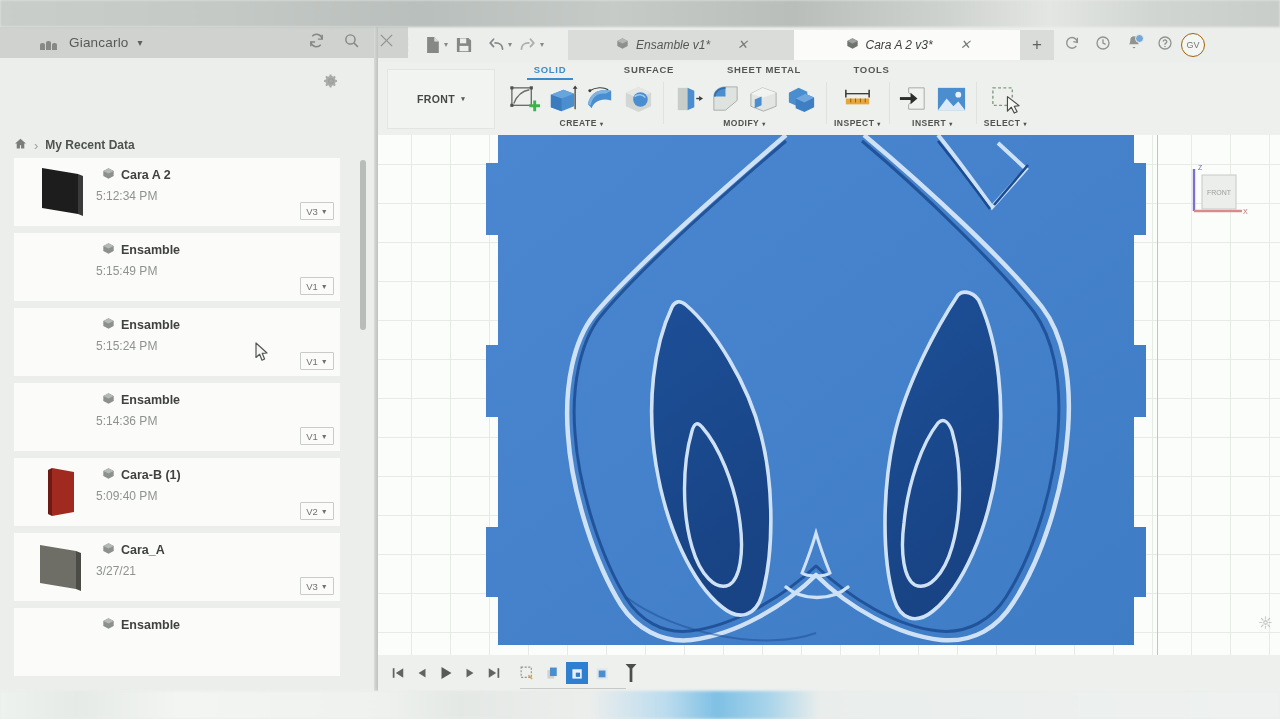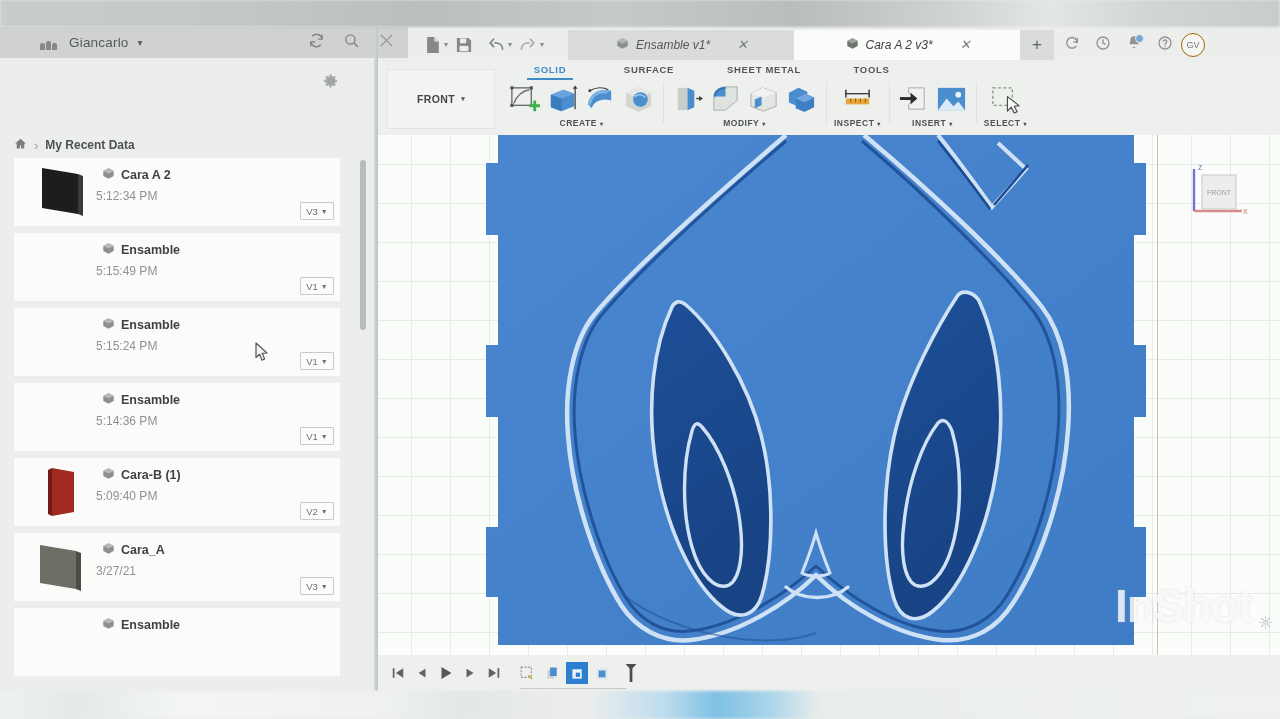"InShot" div.watermark { html: <div>InShot</div> -> none }
